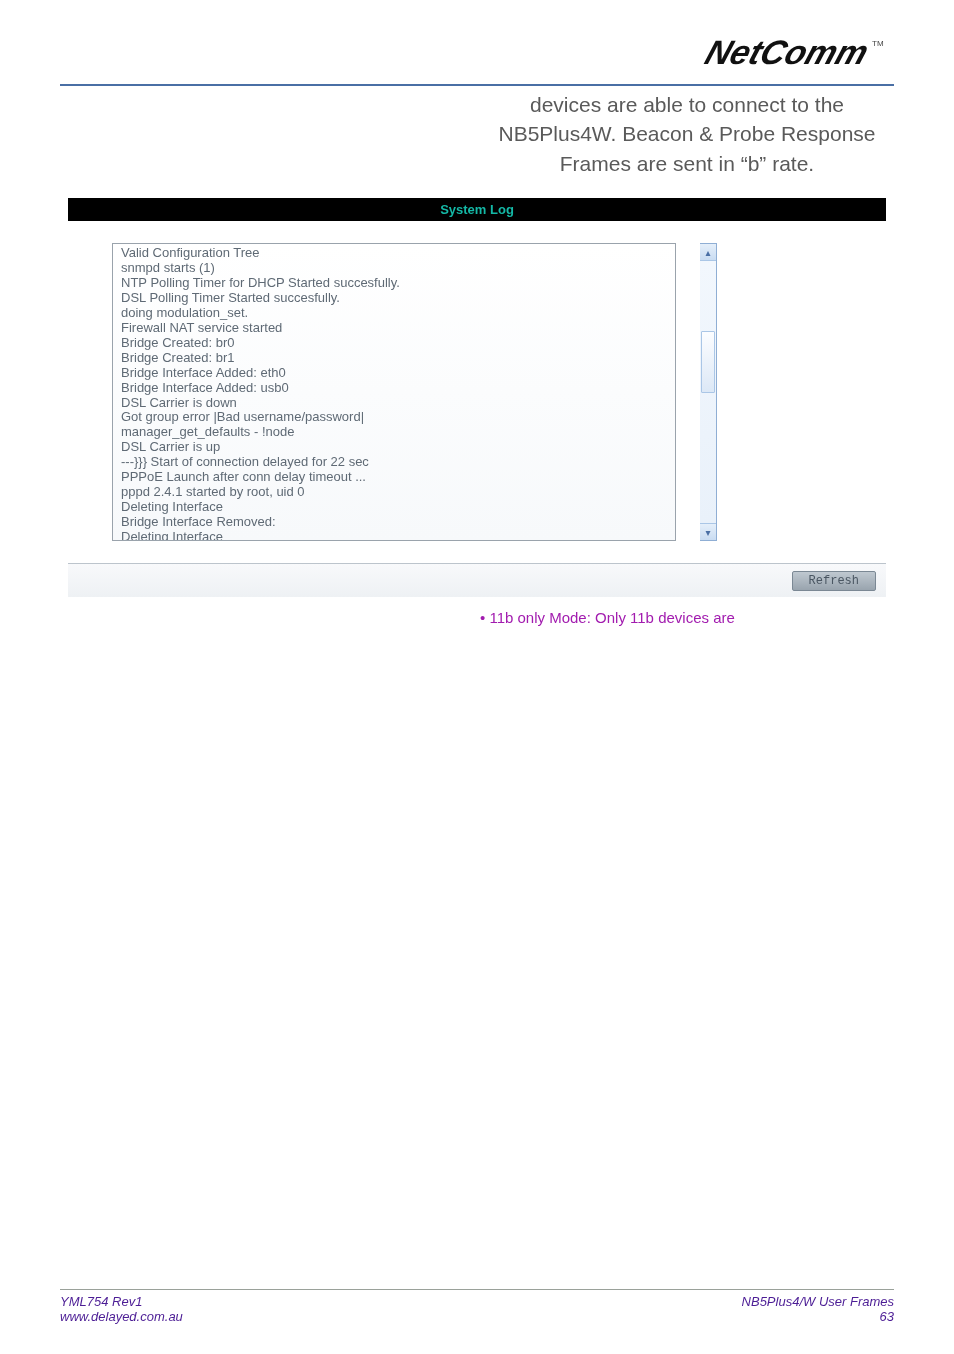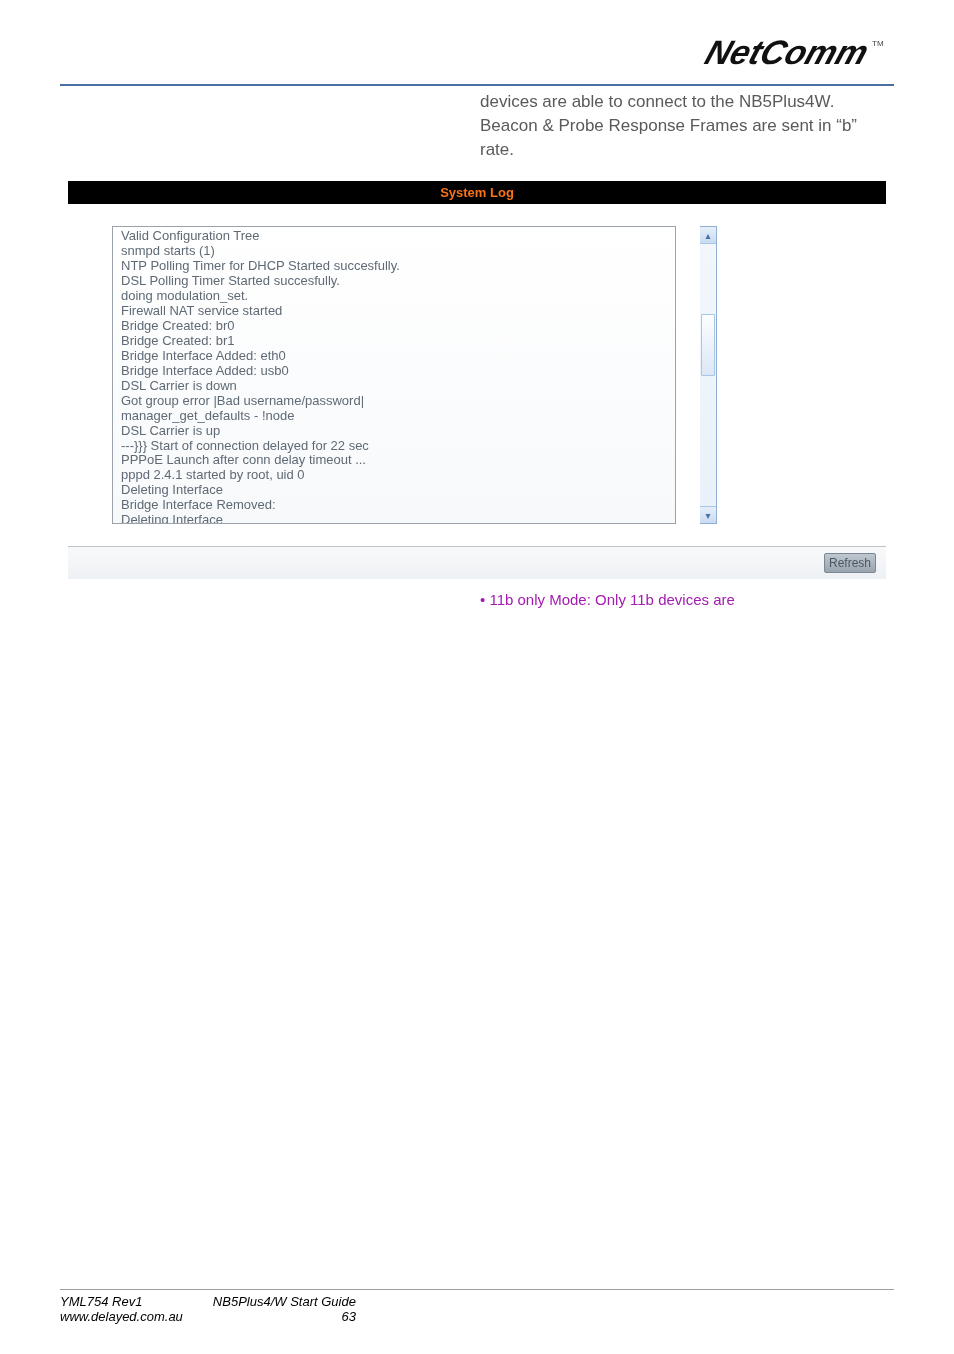"devices are able to connect" .intro { font-size: 17px -> 21px; text-align: none -> center }
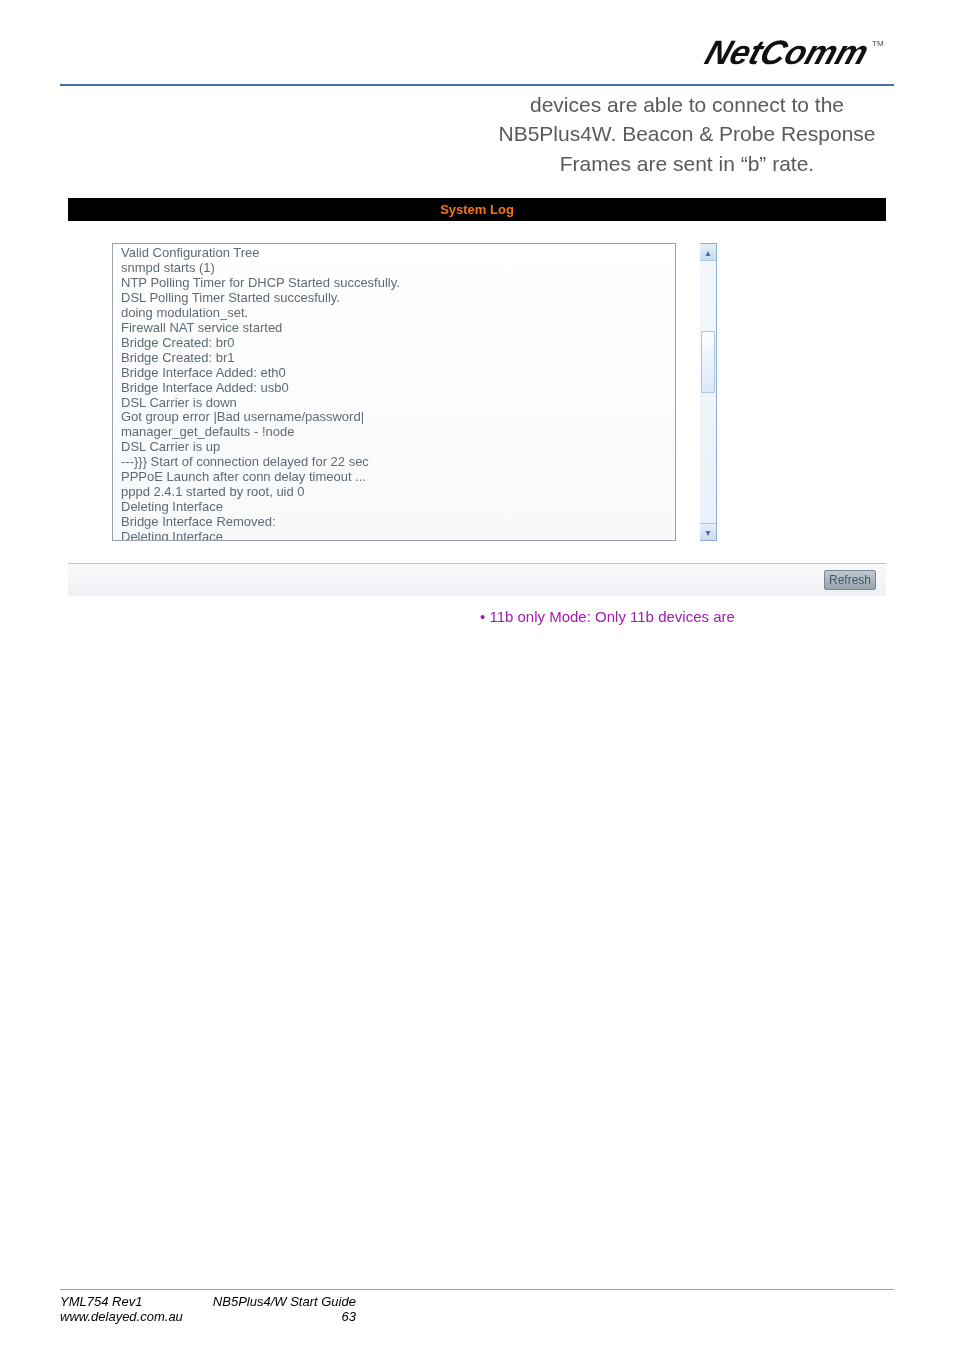"System Log" .syslog-title { color: #f97316 -> #14b8a6 }
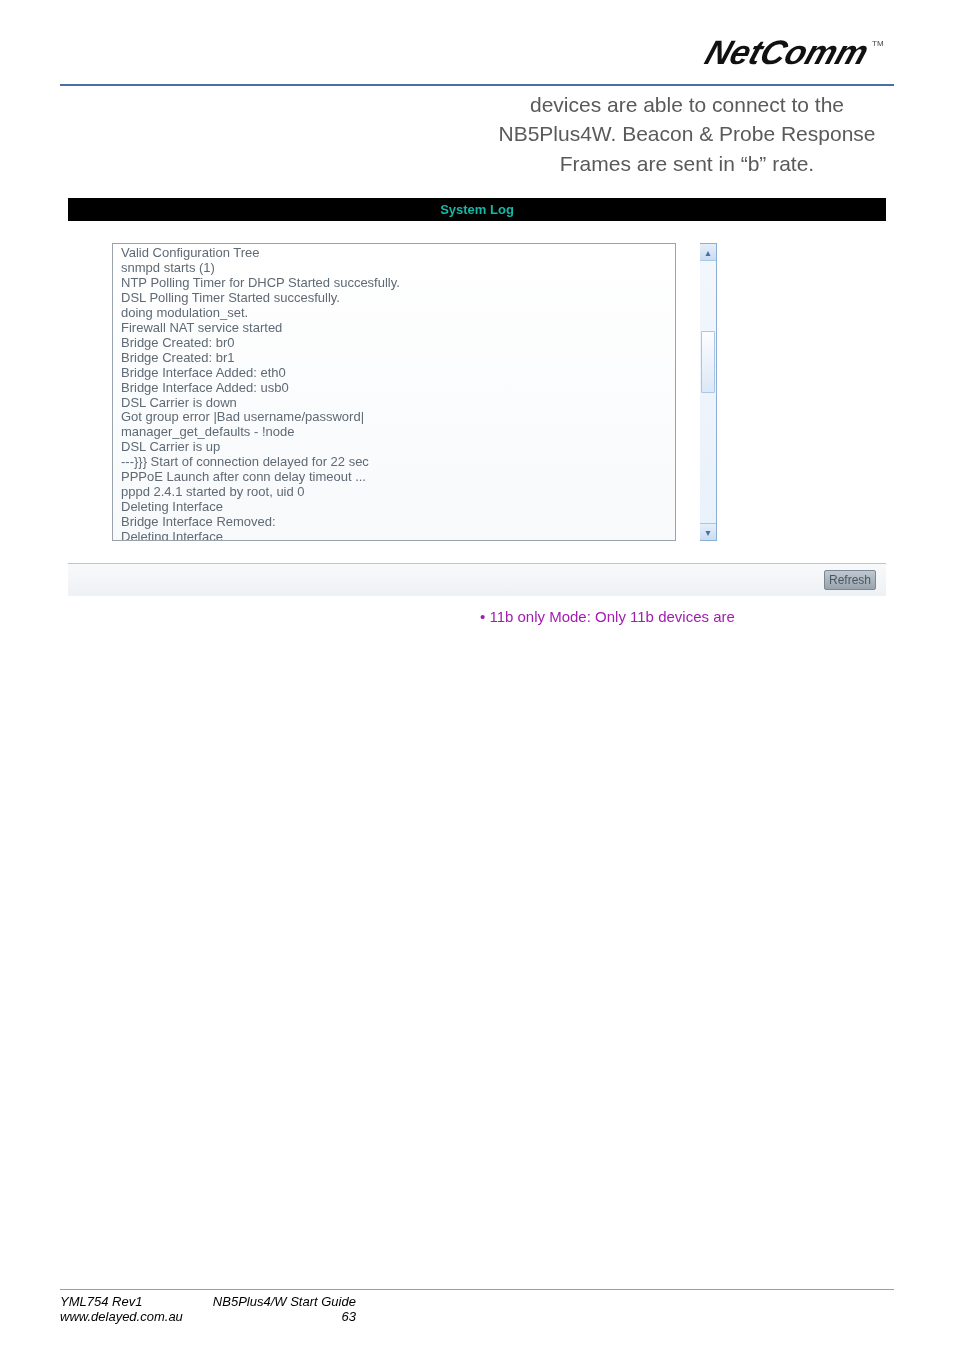"Refresh" .btn-refresh { font-family: Liberation Sans, sans-serif -> Liberation Mono, monospace; padding: 2px 4px -> 2px 16px }
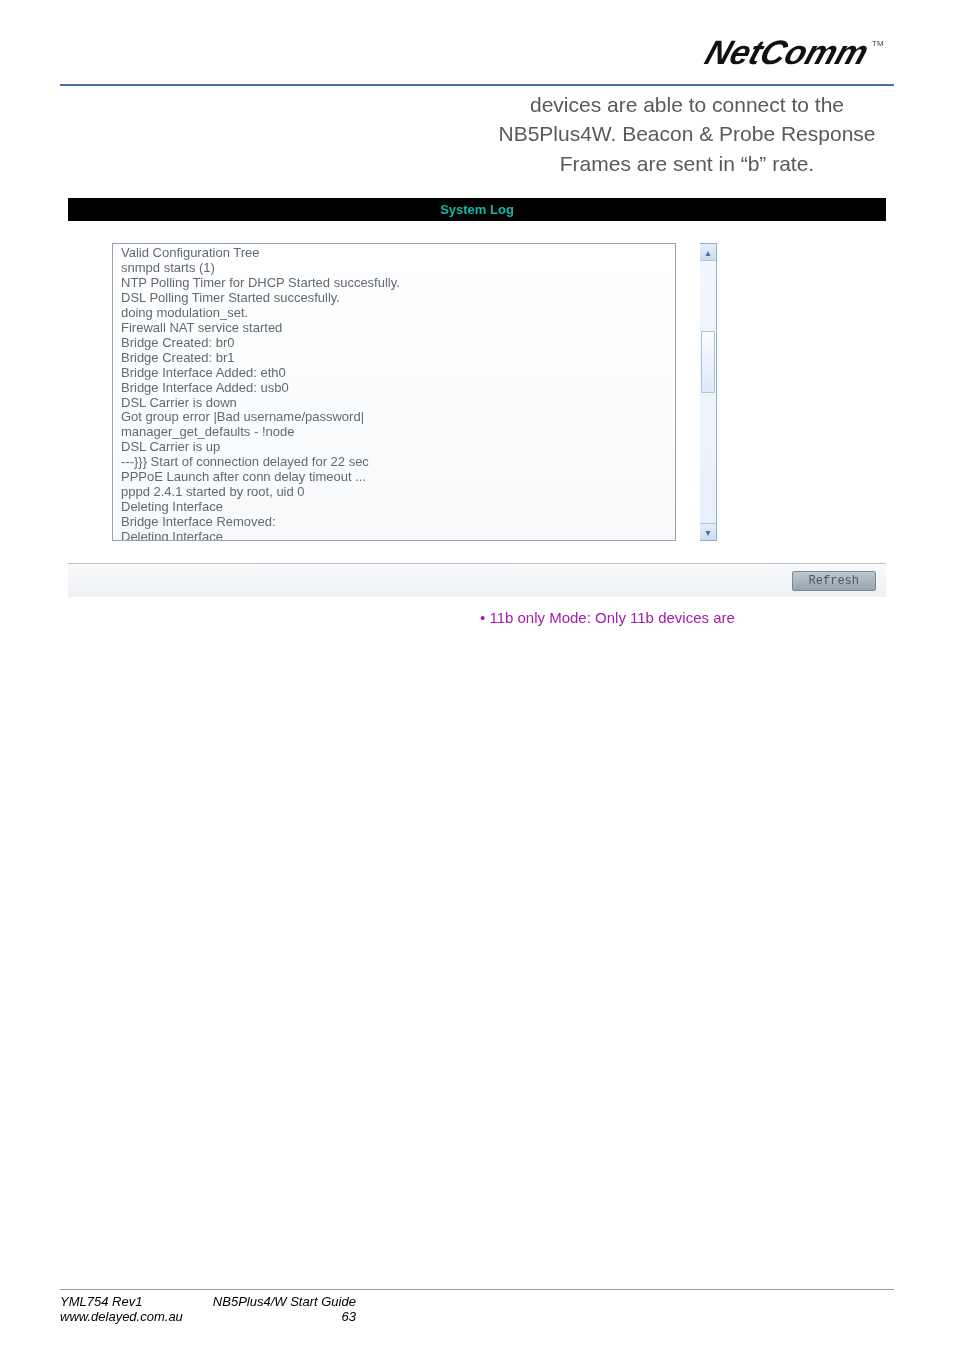"YML754 Rev1" .foot-row { color: #000000 -> #4c1d95; justify-content: none -> space-between }
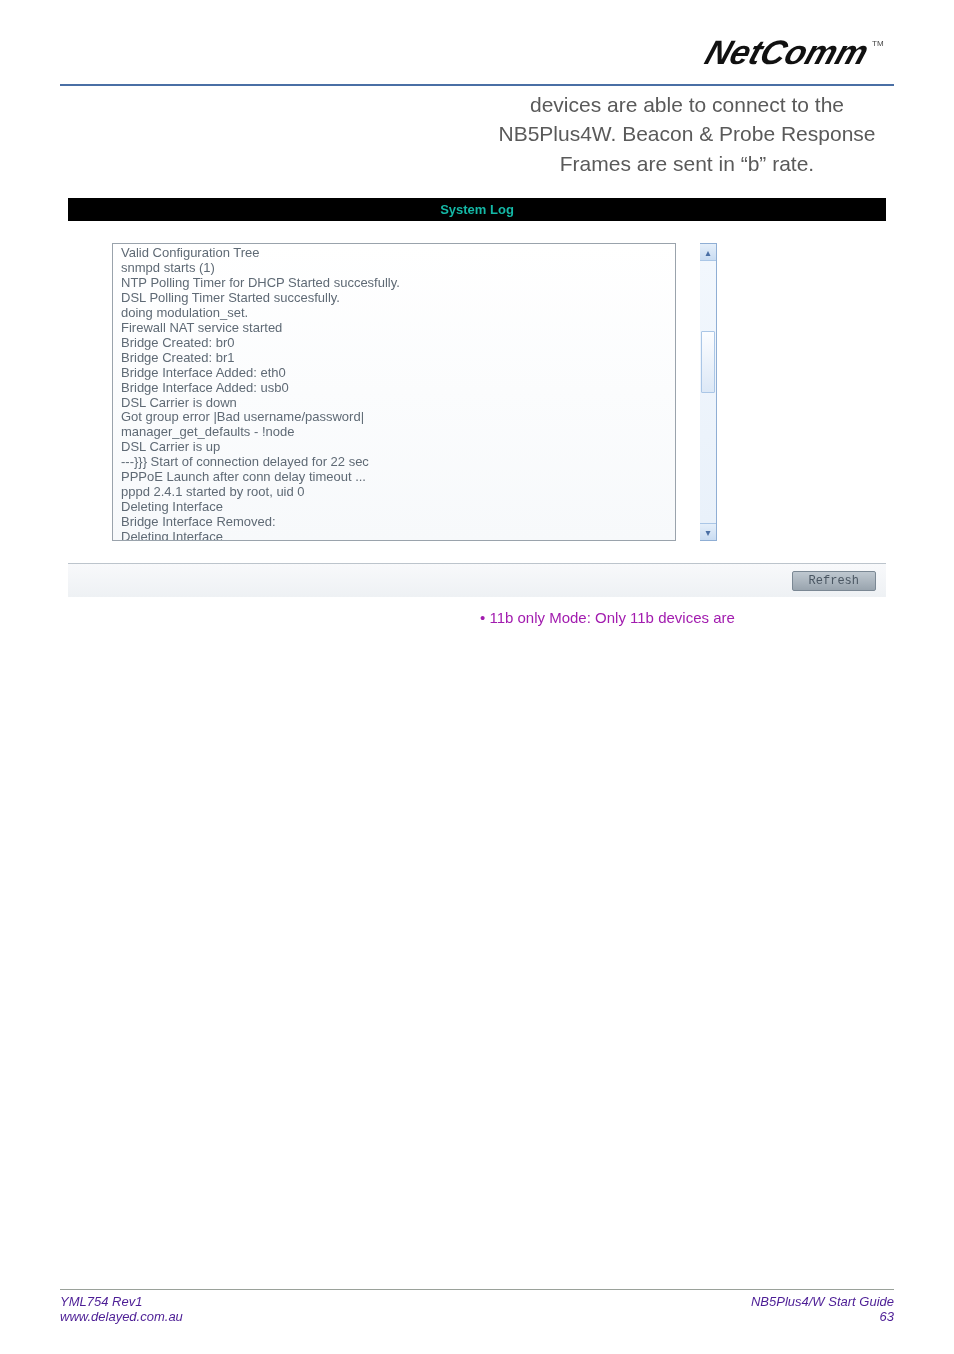"NB5Plus4/W Start Guide" span { text: Start Guide -> User Frames }
